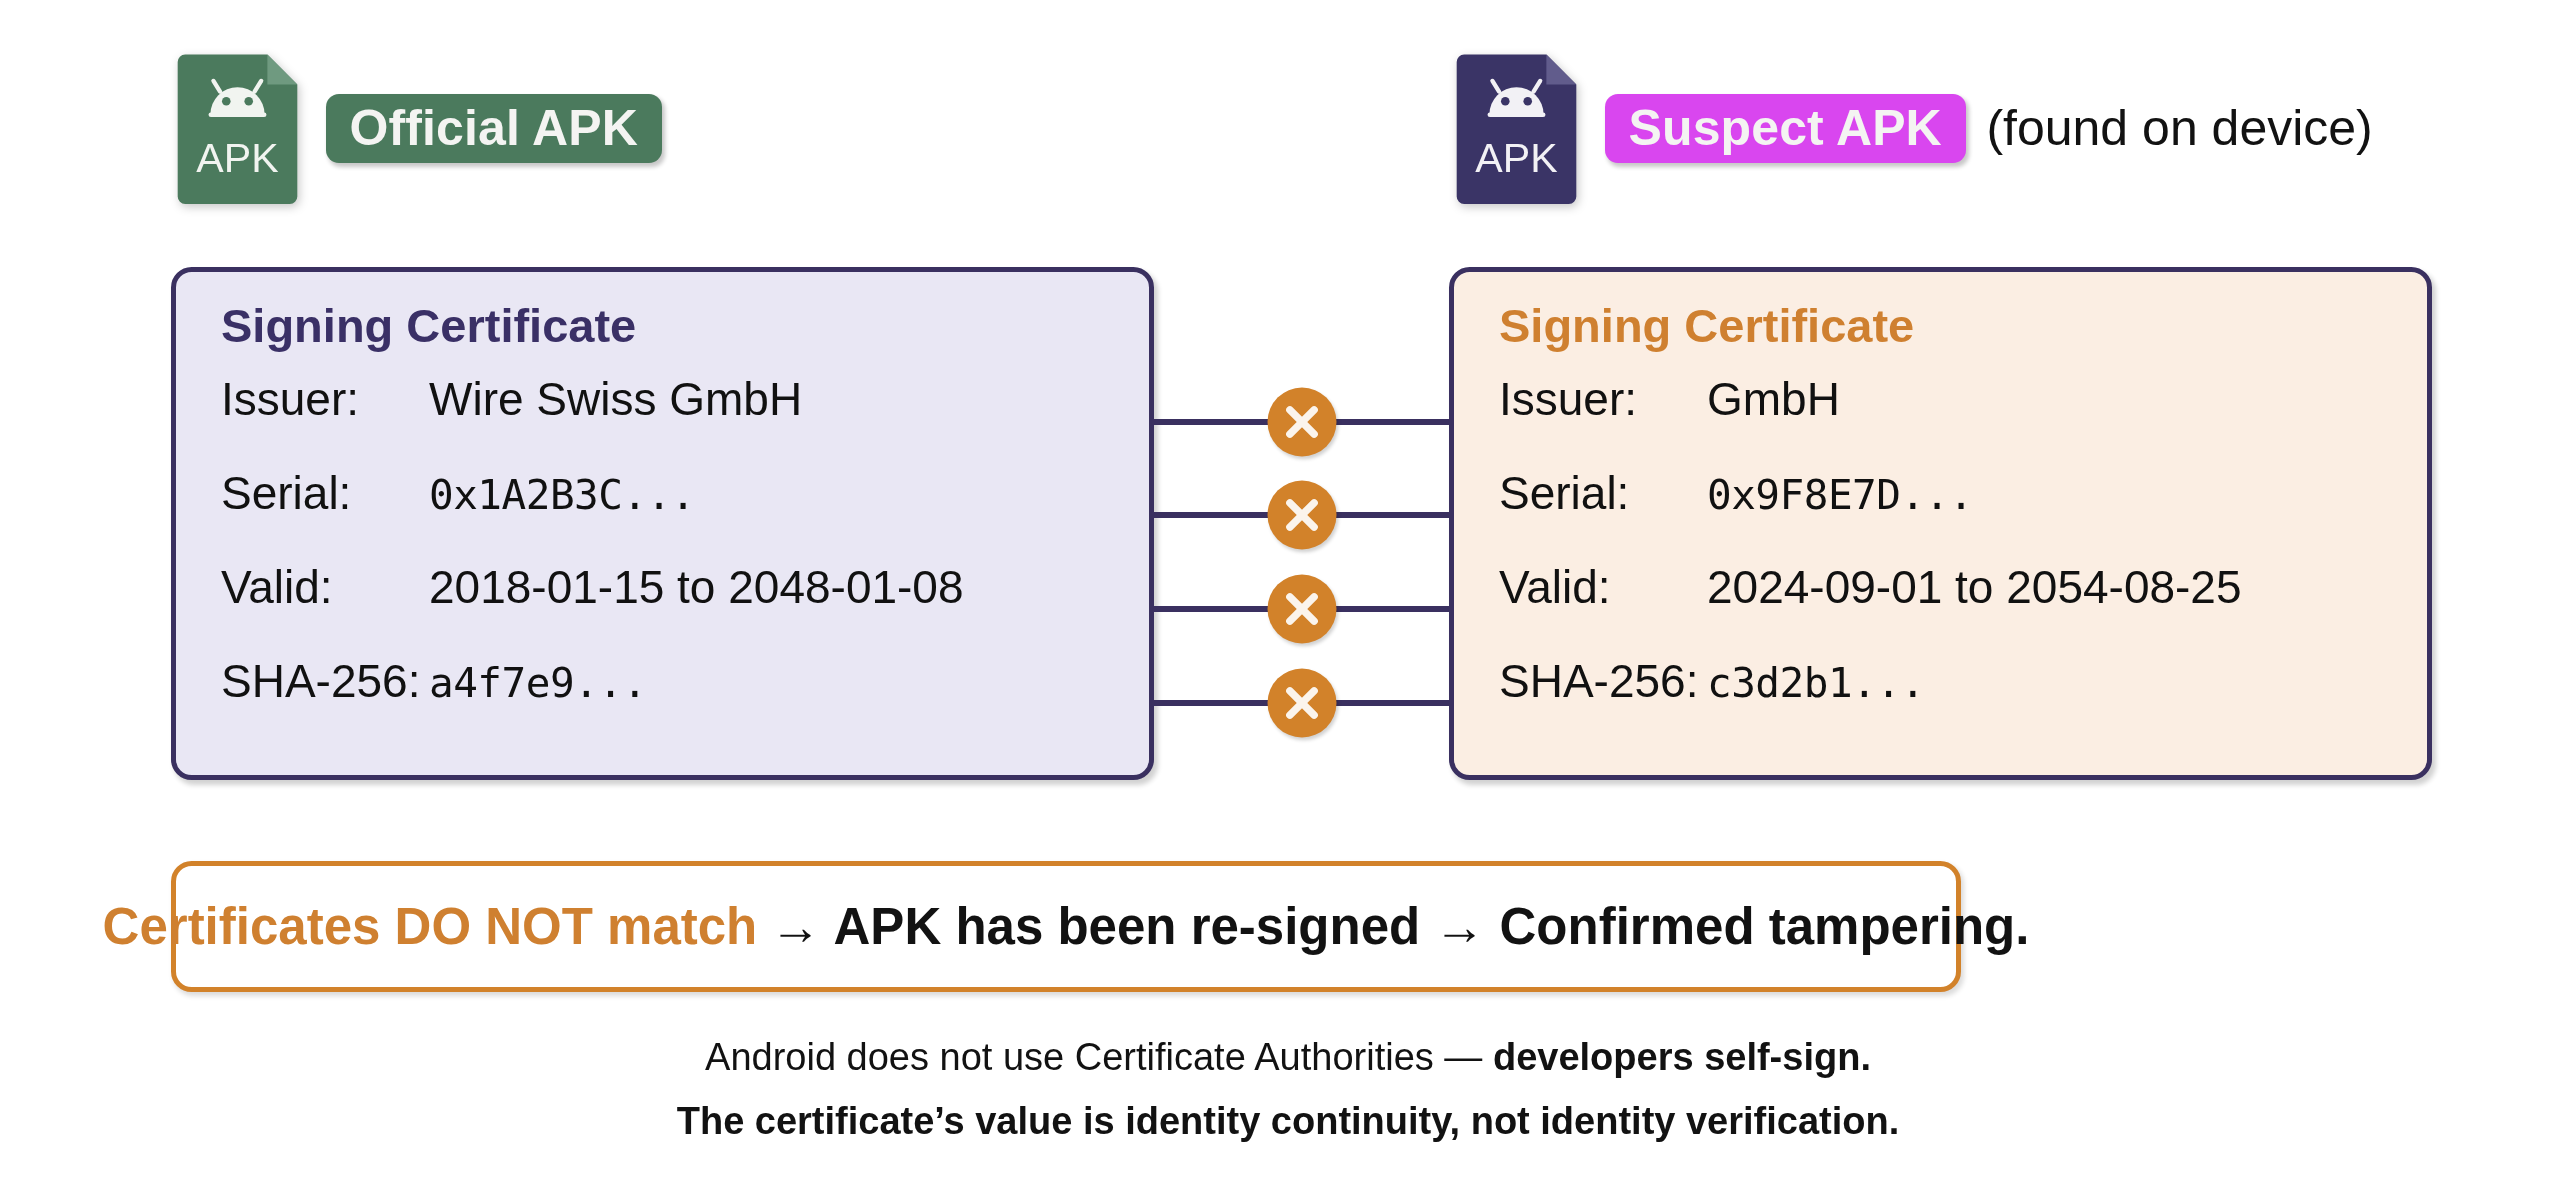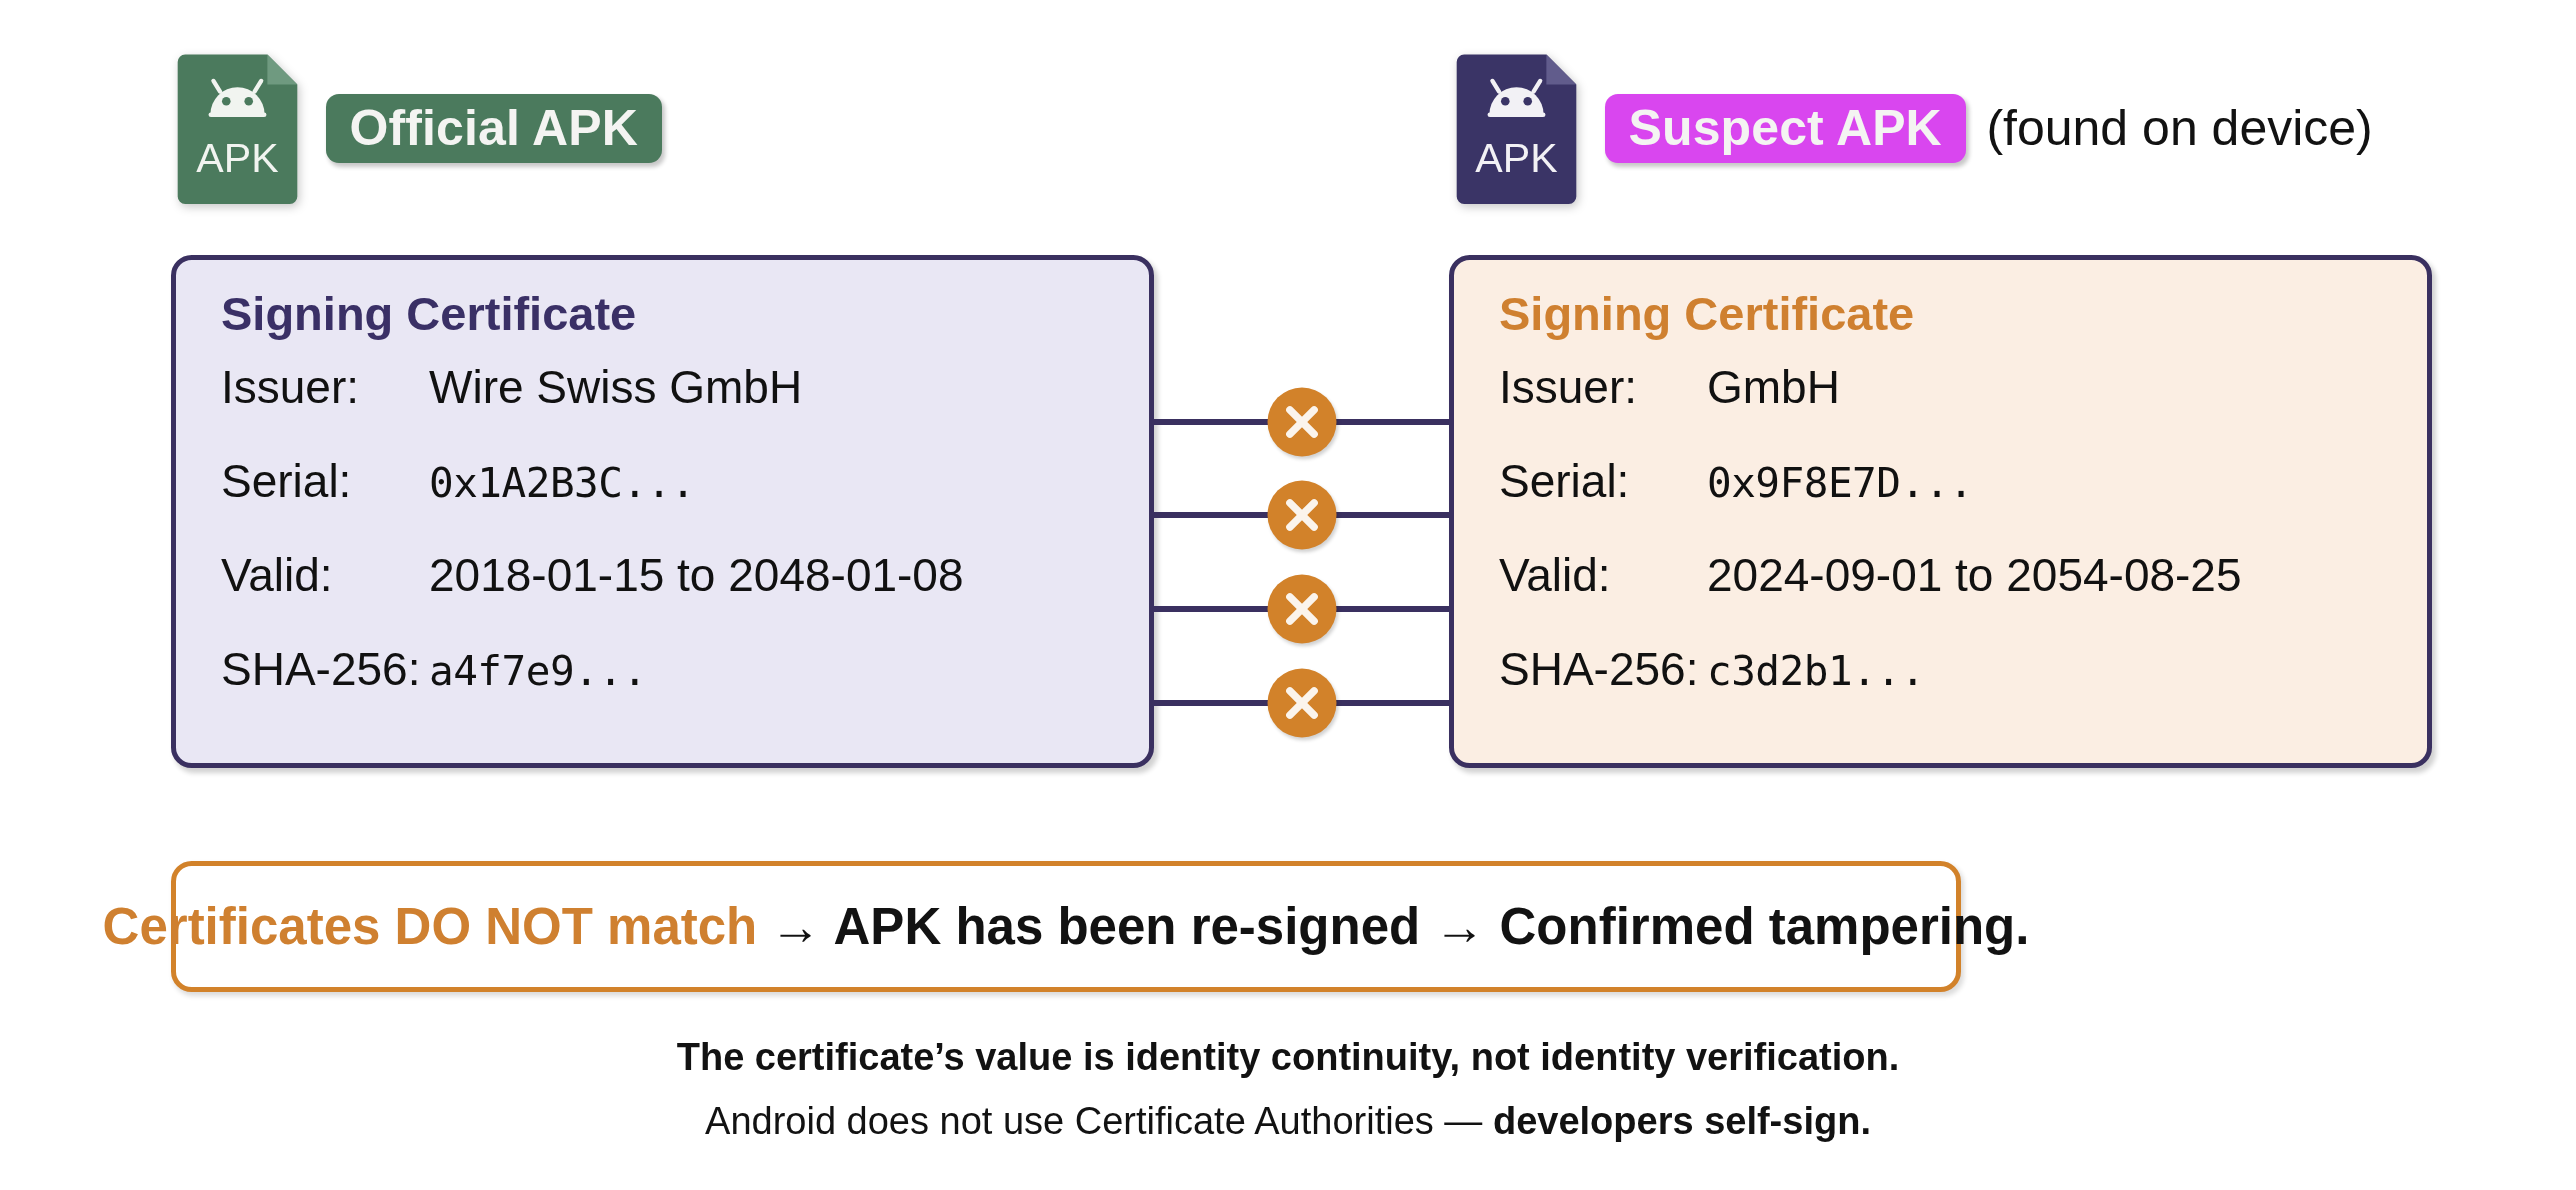"Signing Certificate" .panel { margin-top: none -> 12px }
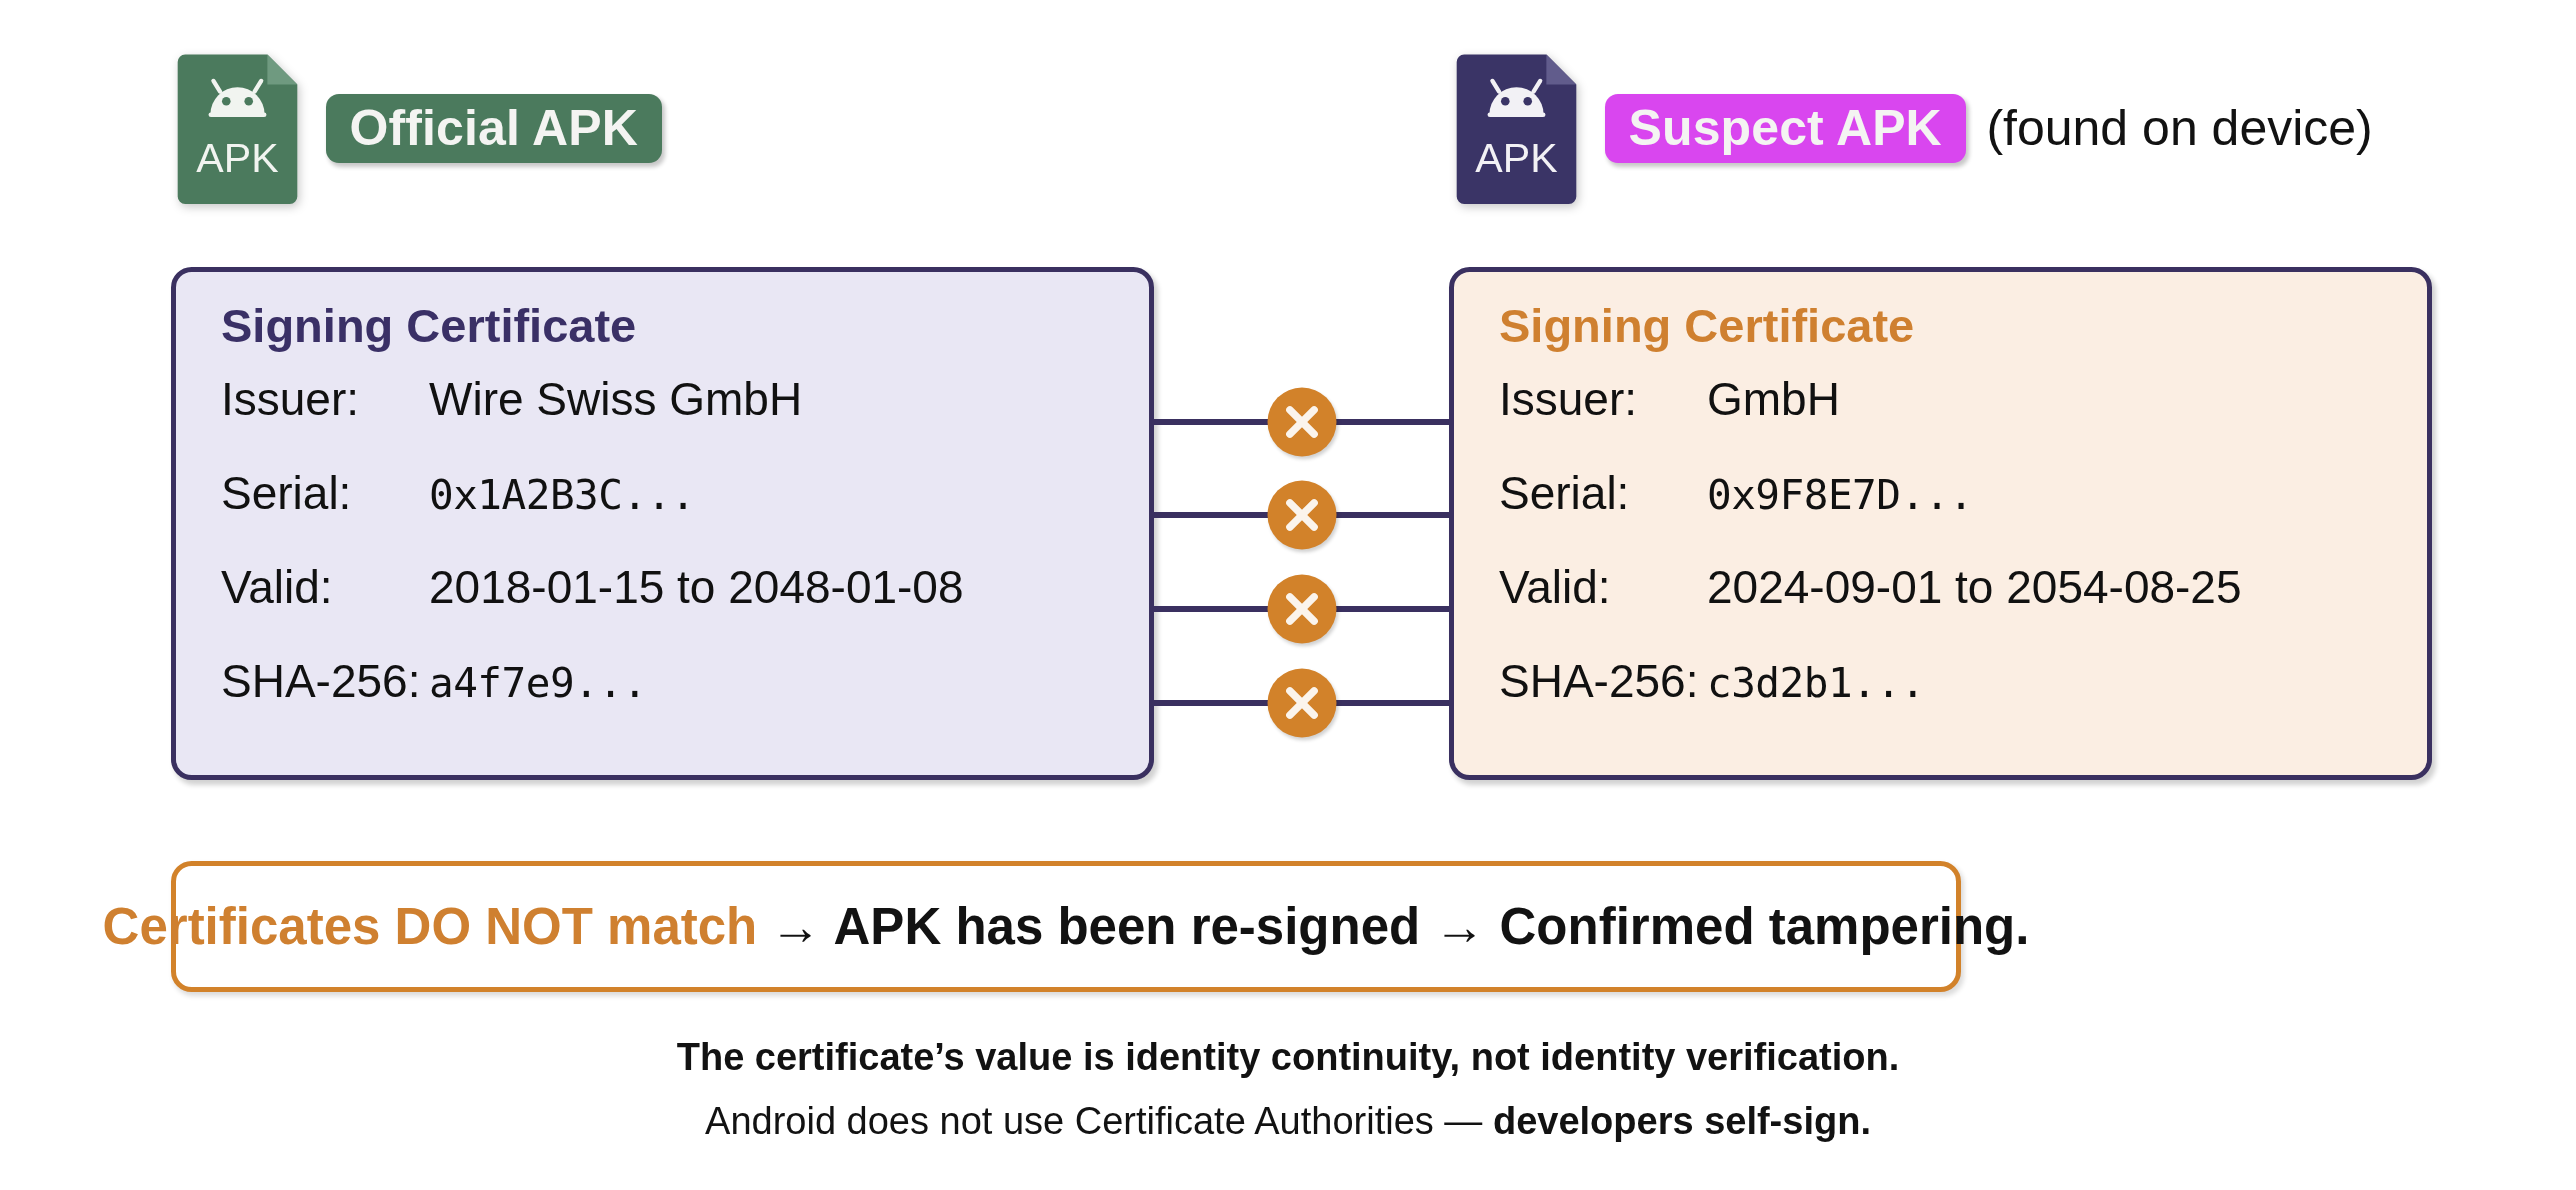"The certificate’s value is identity" div.fnline { order: before "Android does not use Certificate" -> after "Android does not use Certificate" }
